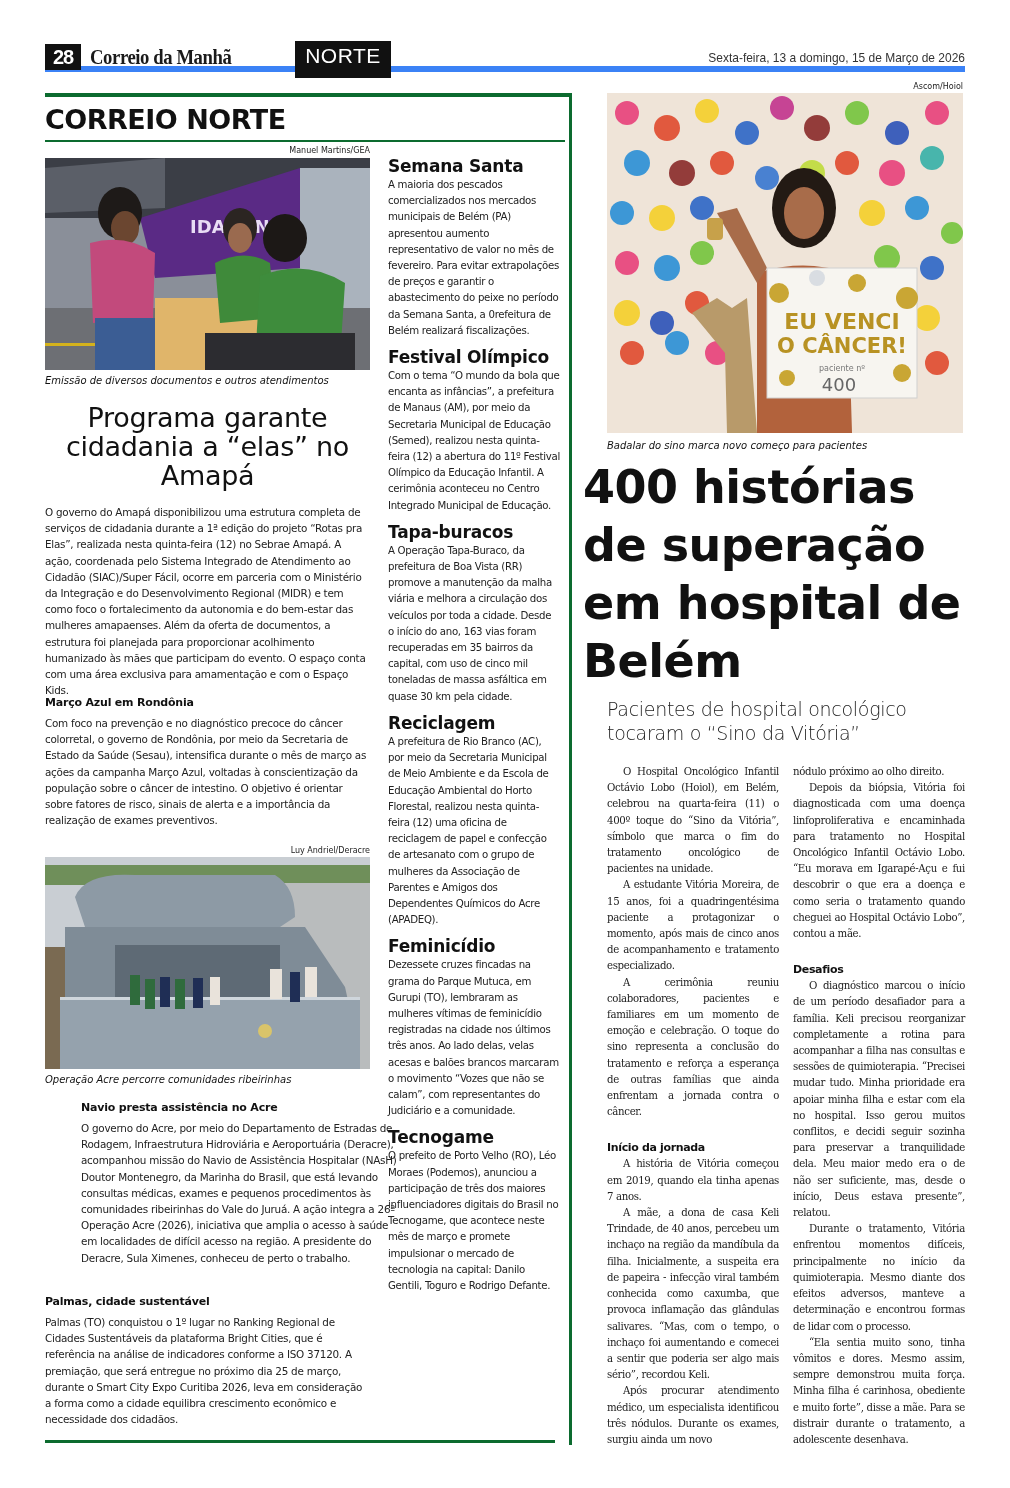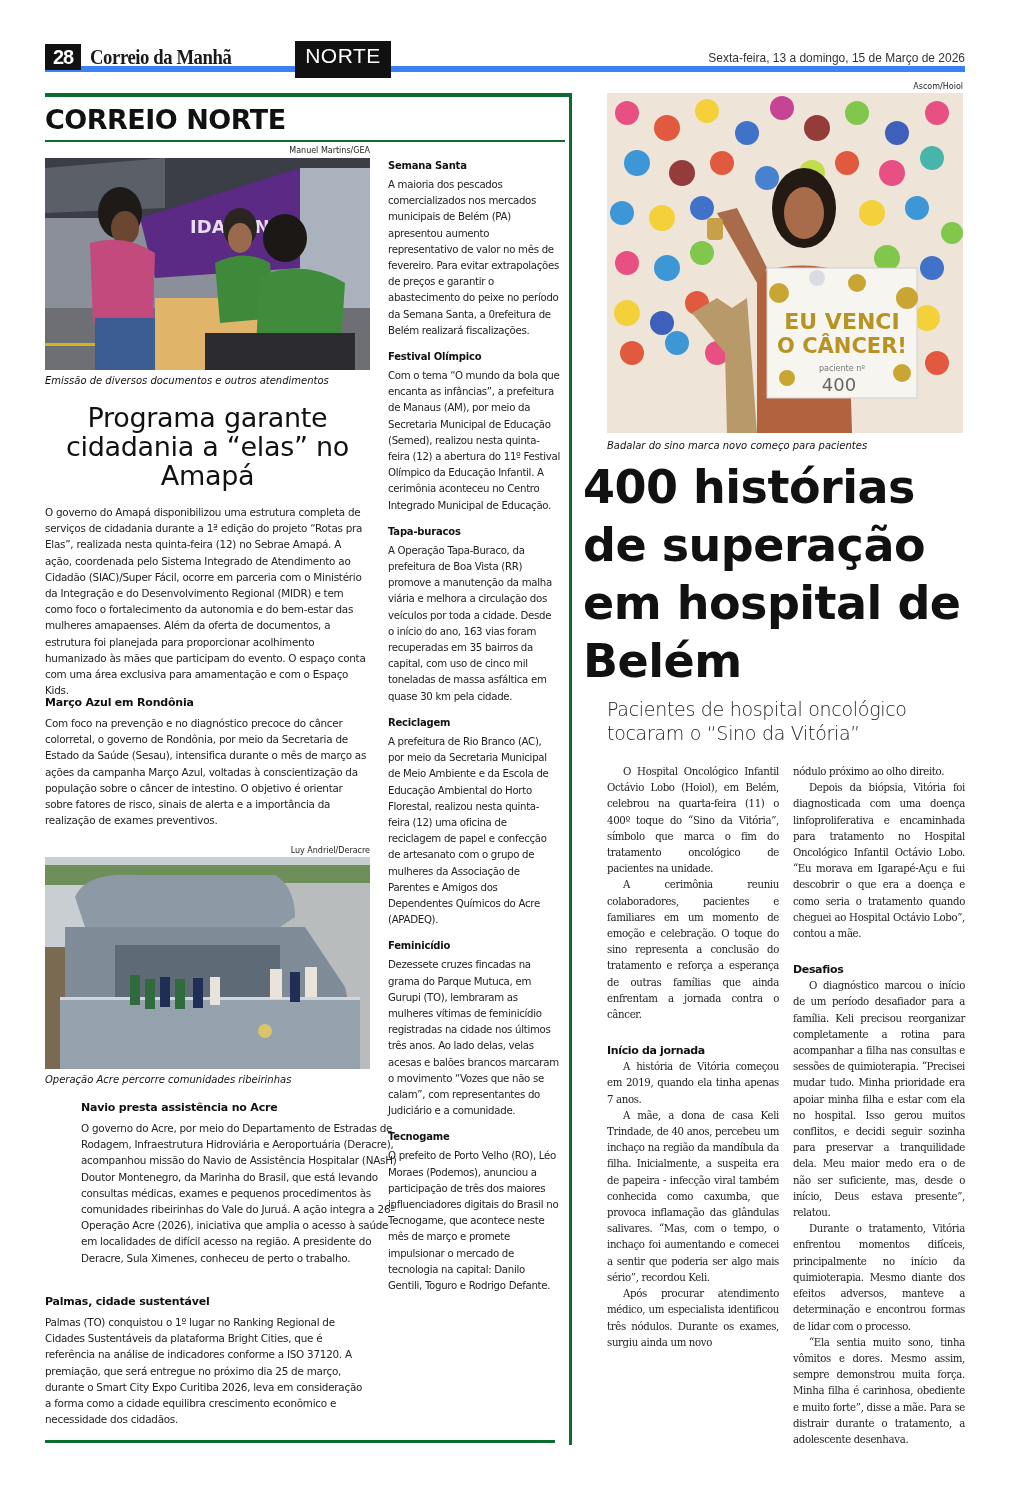"Semana Santa" .mid-head { font-size: 10px -> 17px }
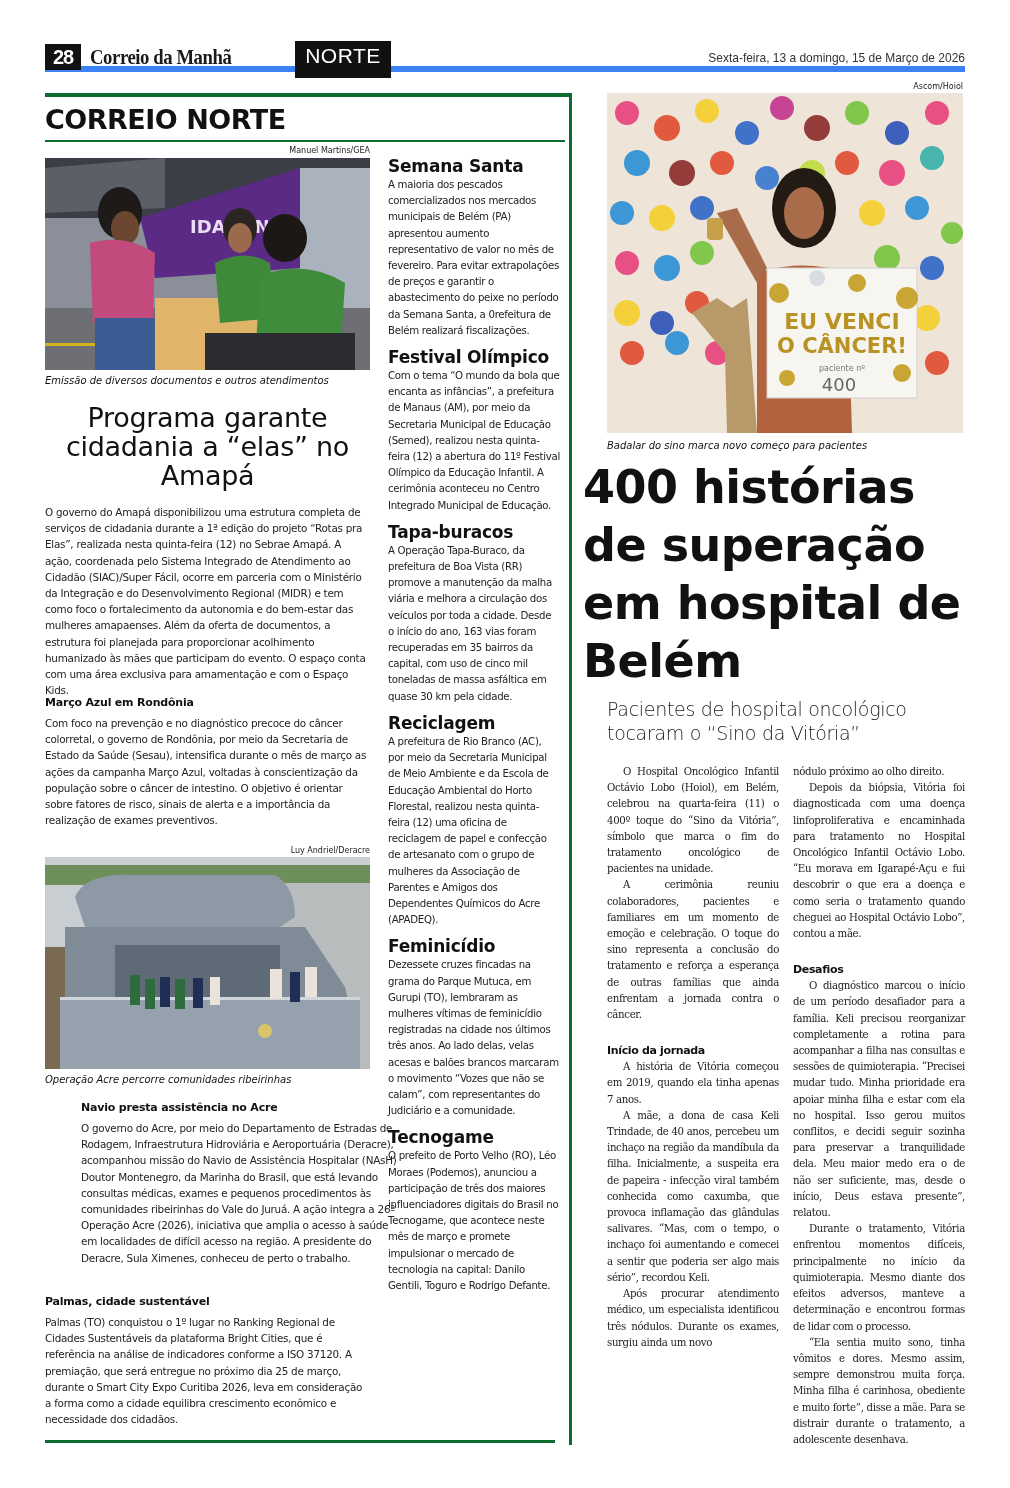"A estudante Vitória Moreira, de" p { html: none -> <p>A estudante Vitória Moreira, de 15 anos, foi a quadringentésima paciente a protagonizar o momento, após mais de cinco anos de acompanhamento e tratamento especializado.</p> }
